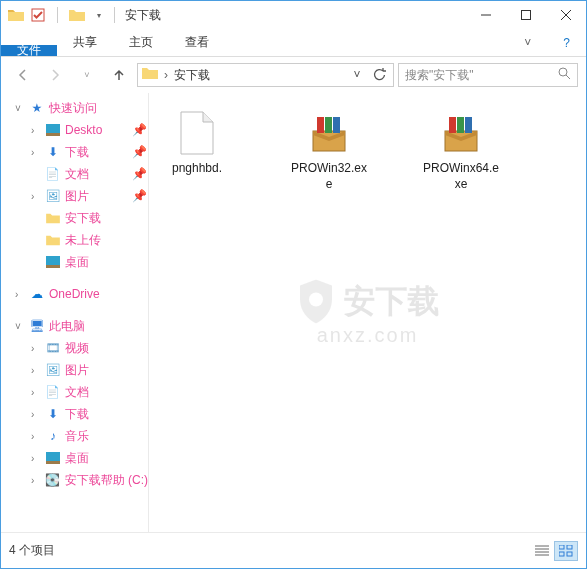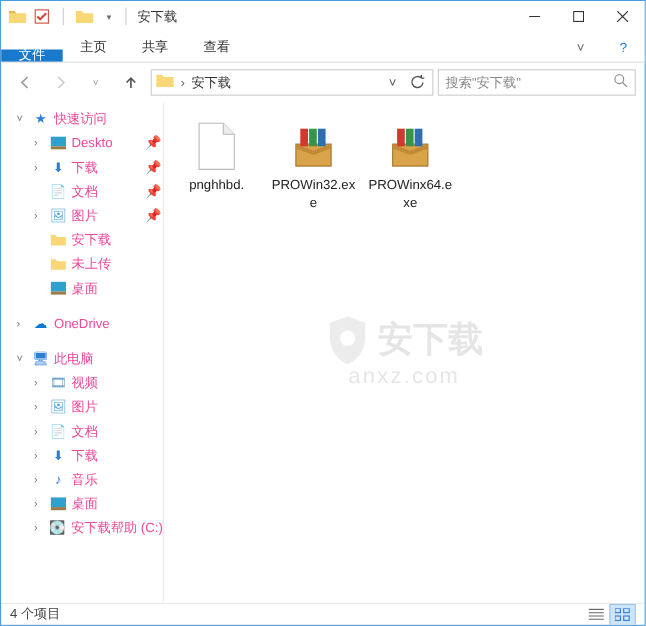"主页" div.tab { order: before "共享" -> after "共享" }
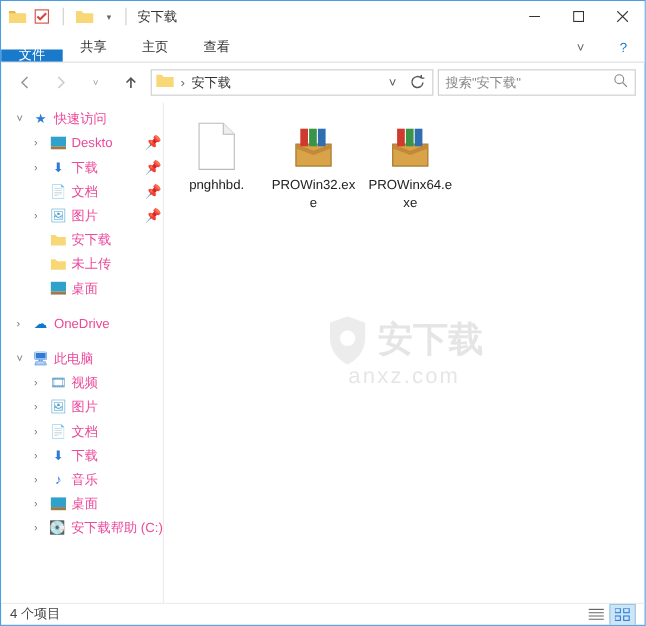"pnghhbd." .content { gap: none -> 44px }
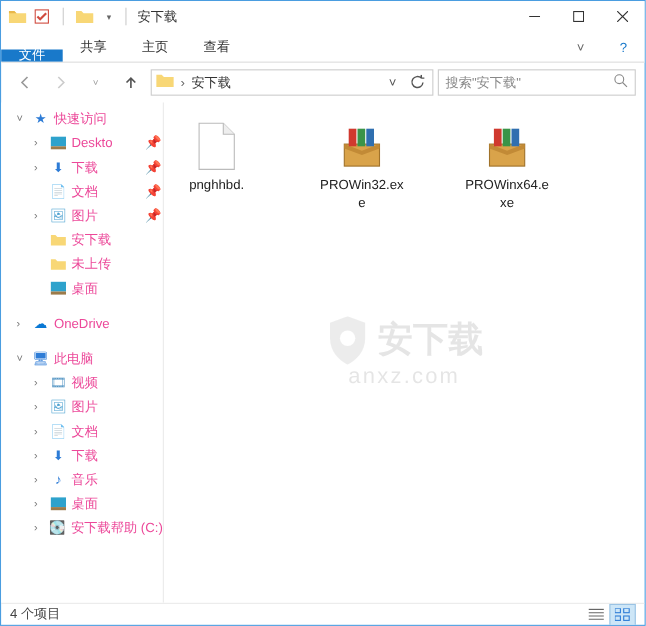"4 个项目" .statusbar { height: 20px -> 36px }
